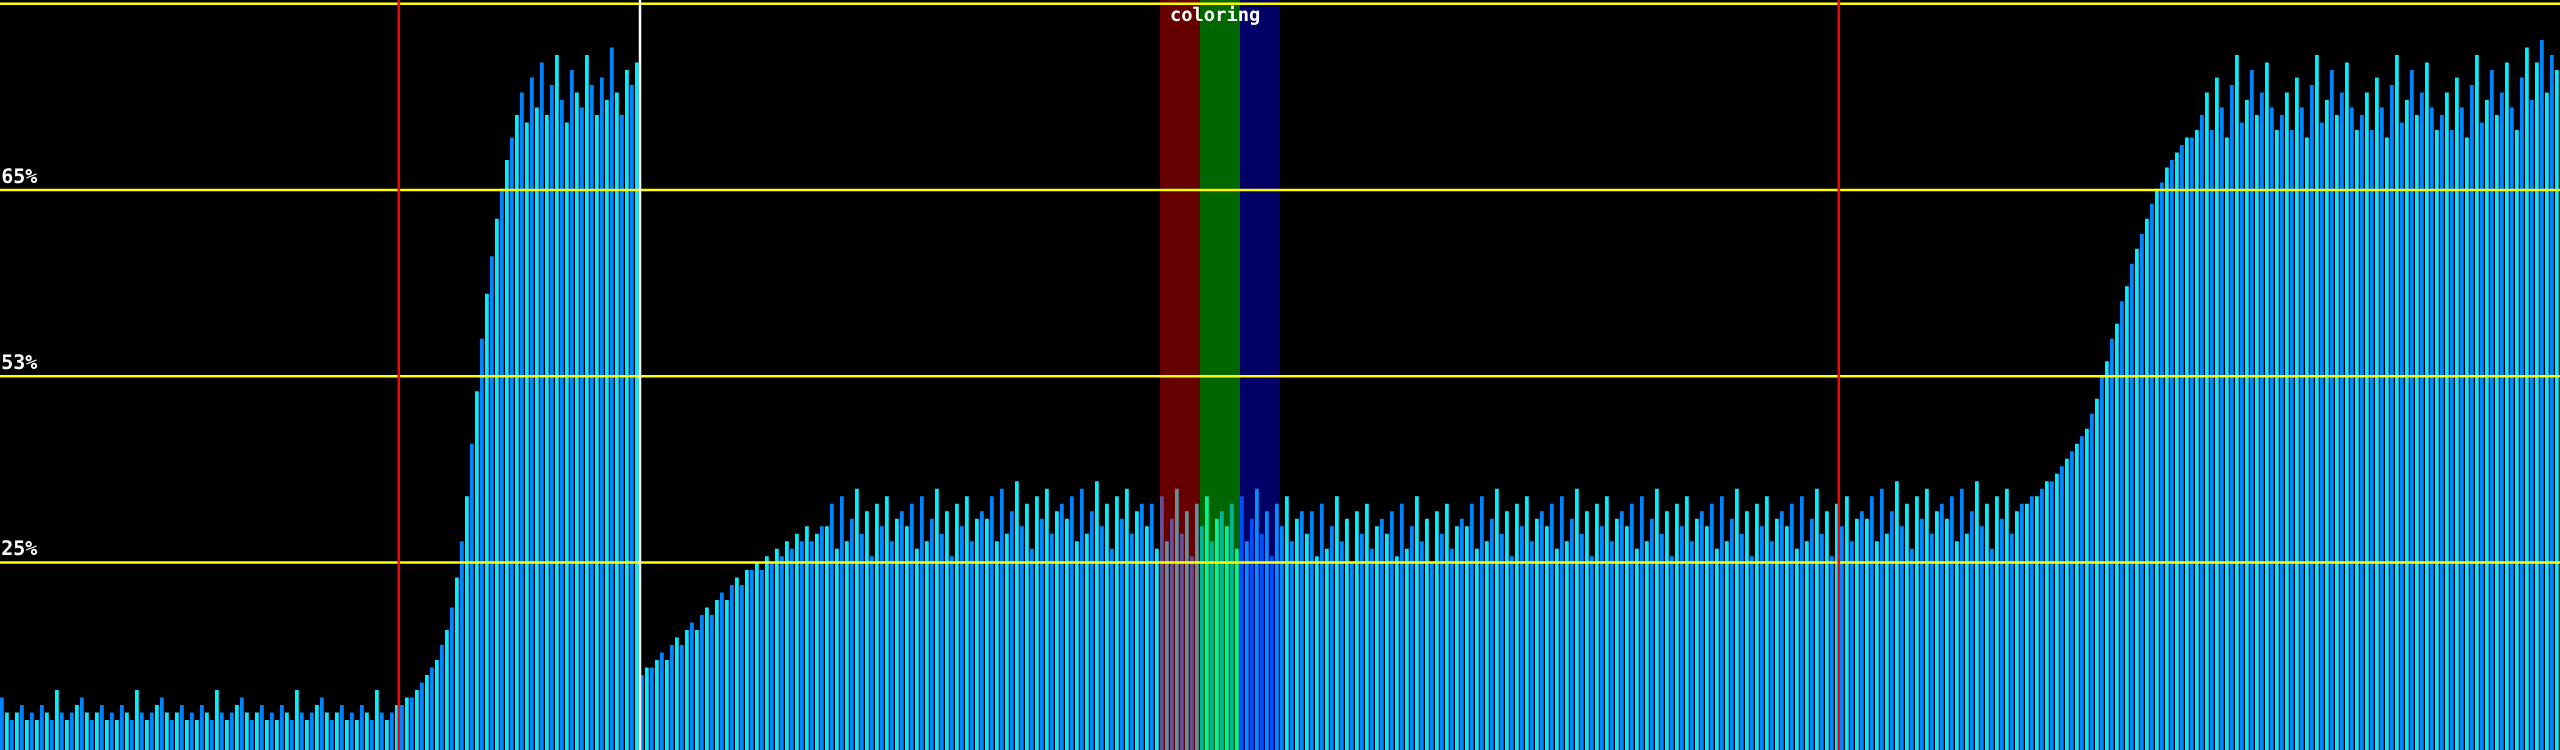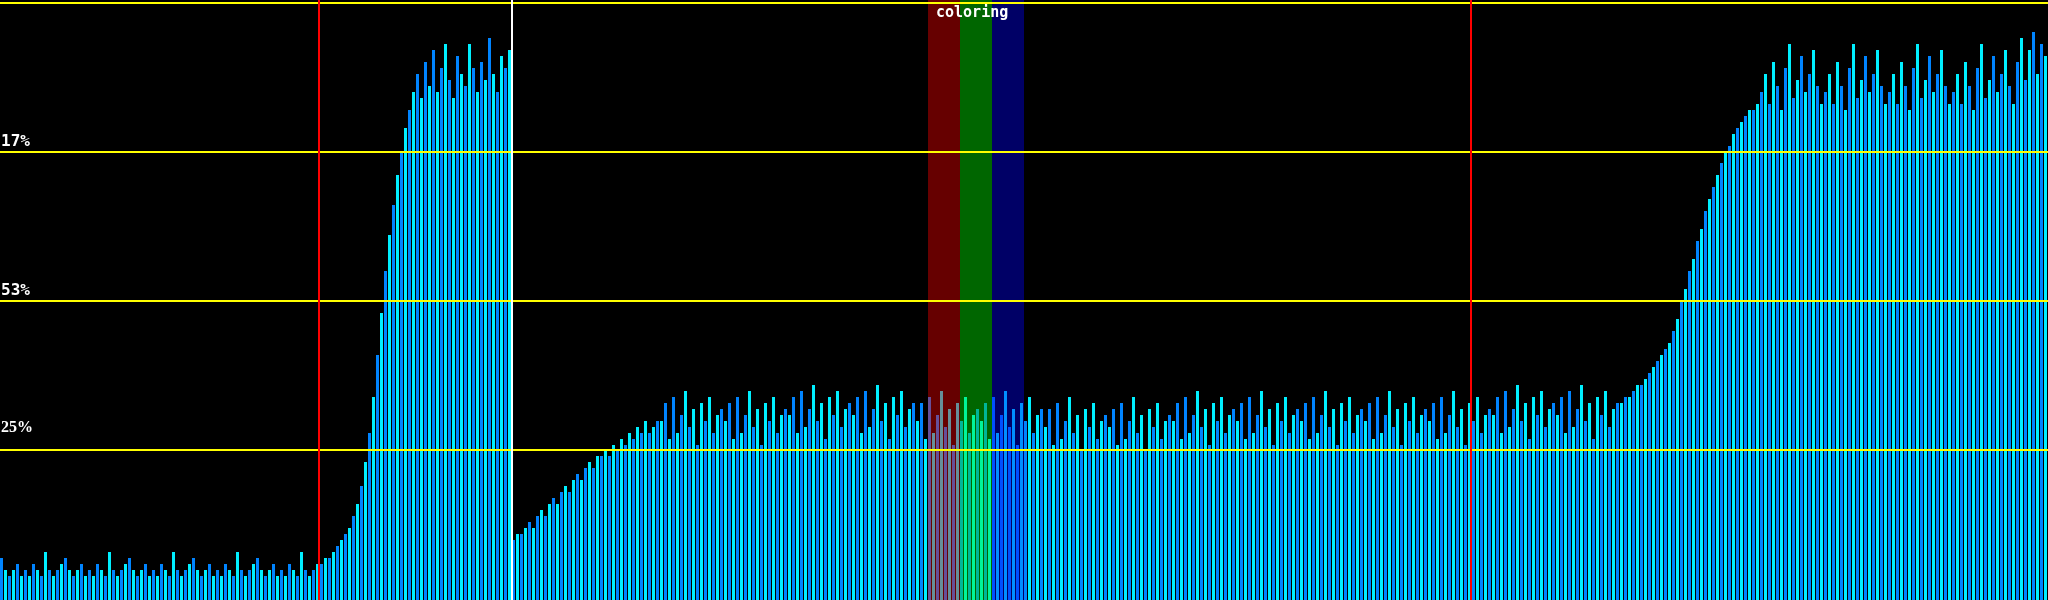"17%" span.ylabel { text: 17% -> 65% }
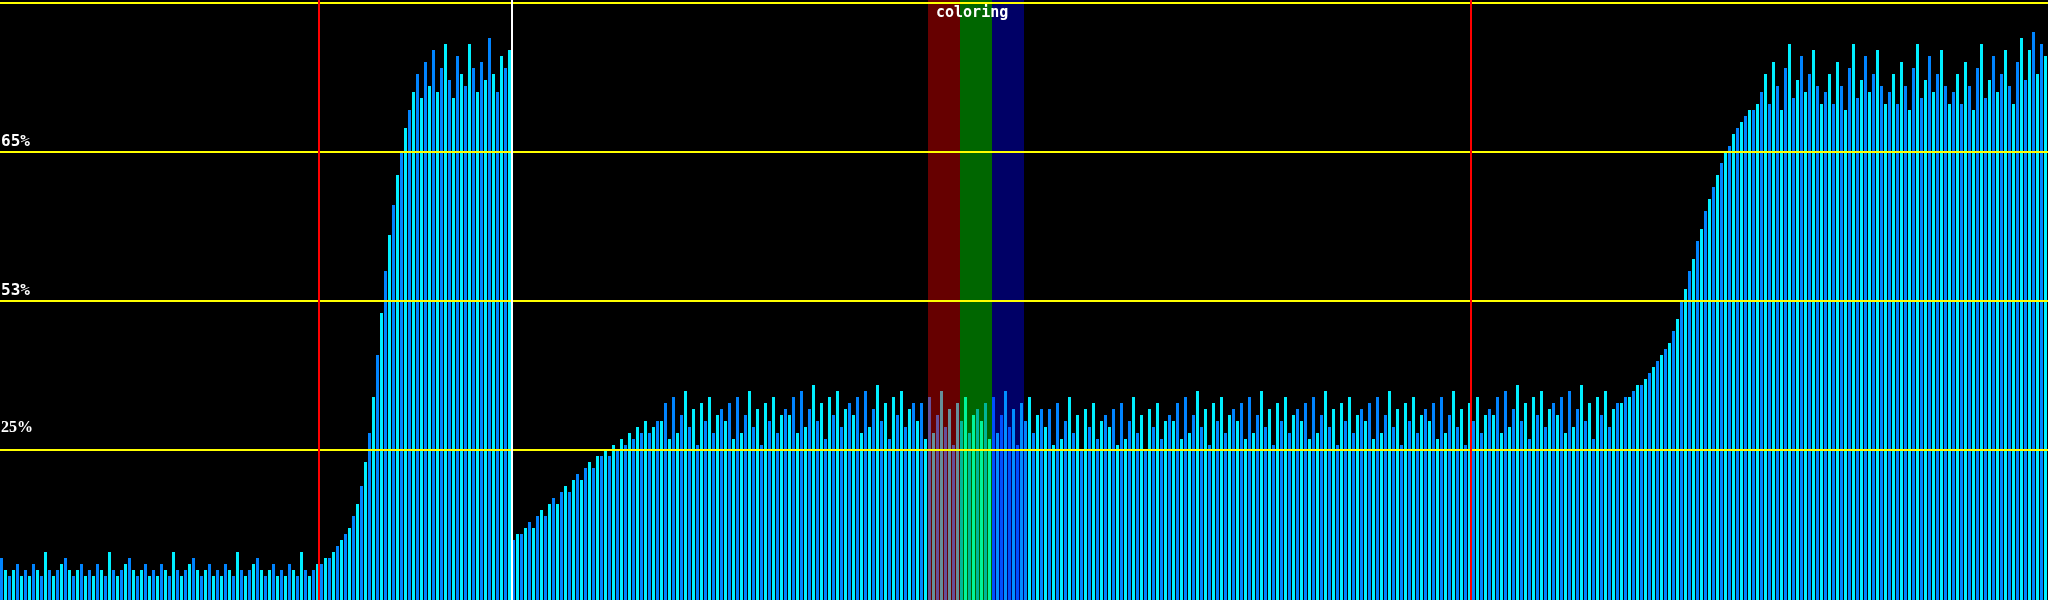"25%" span.ylabel { font-family: Liberation Serif, serif -> none; top: 418px -> 430px }
